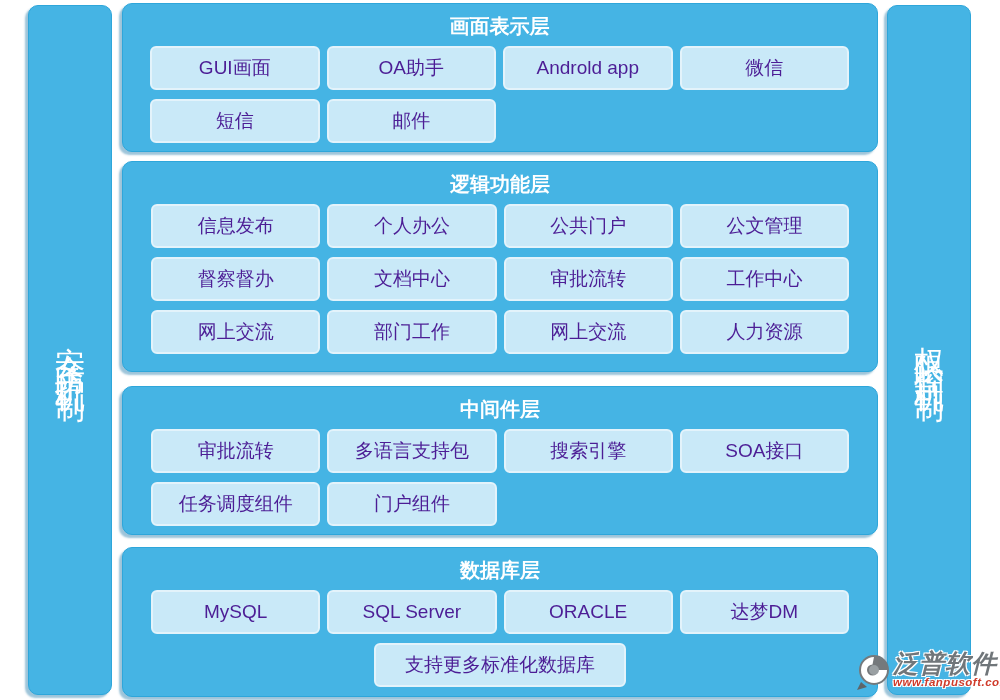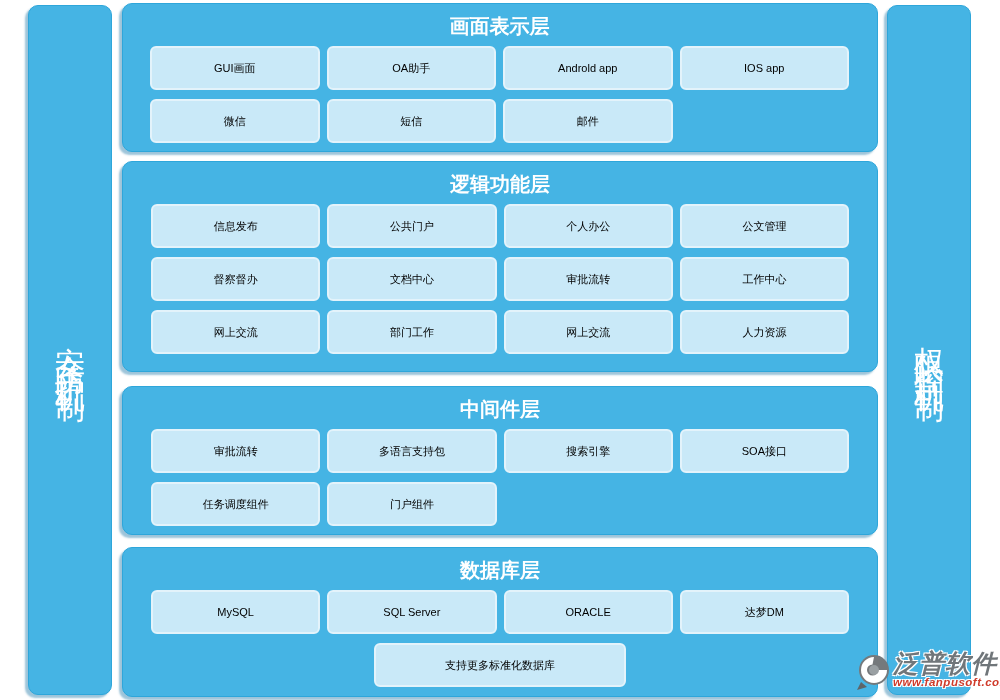"GUI画面" .box { color: #000000 -> #4c1d95; font-size: 11px -> 19px }
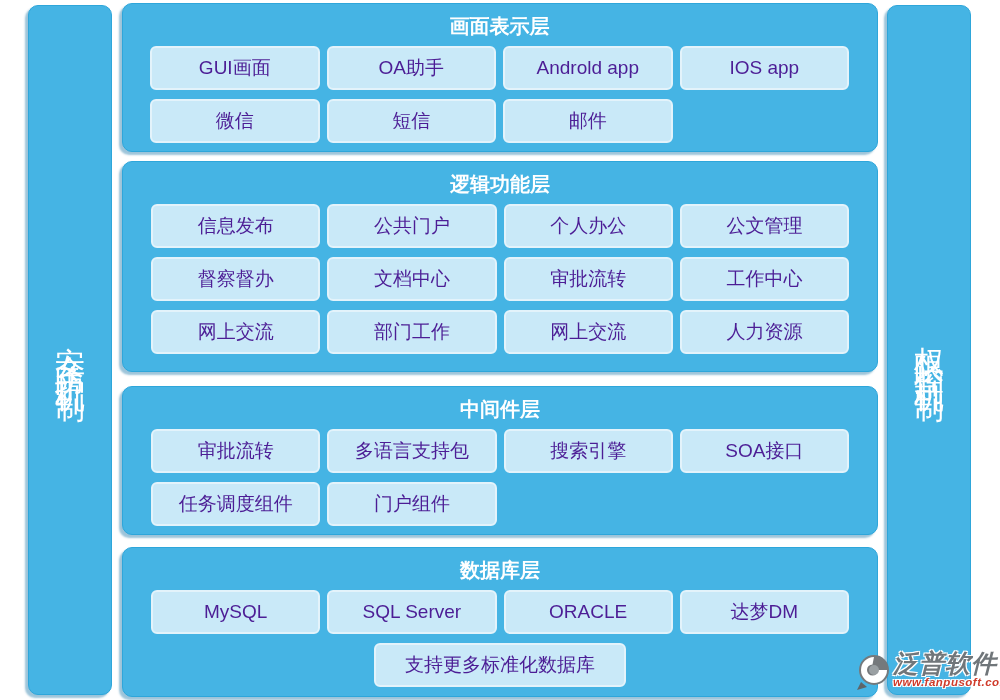"IOS app" div.box { html: <div>IOS app</div> -> none }
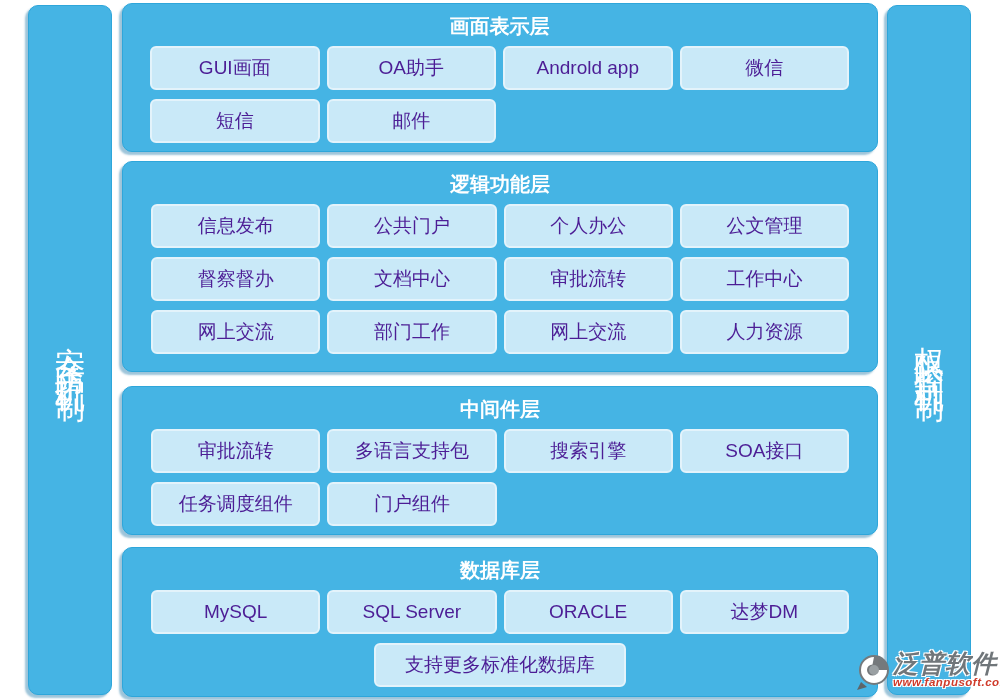"公共门户" div.box { order: before "个人办公" -> after "个人办公" }
